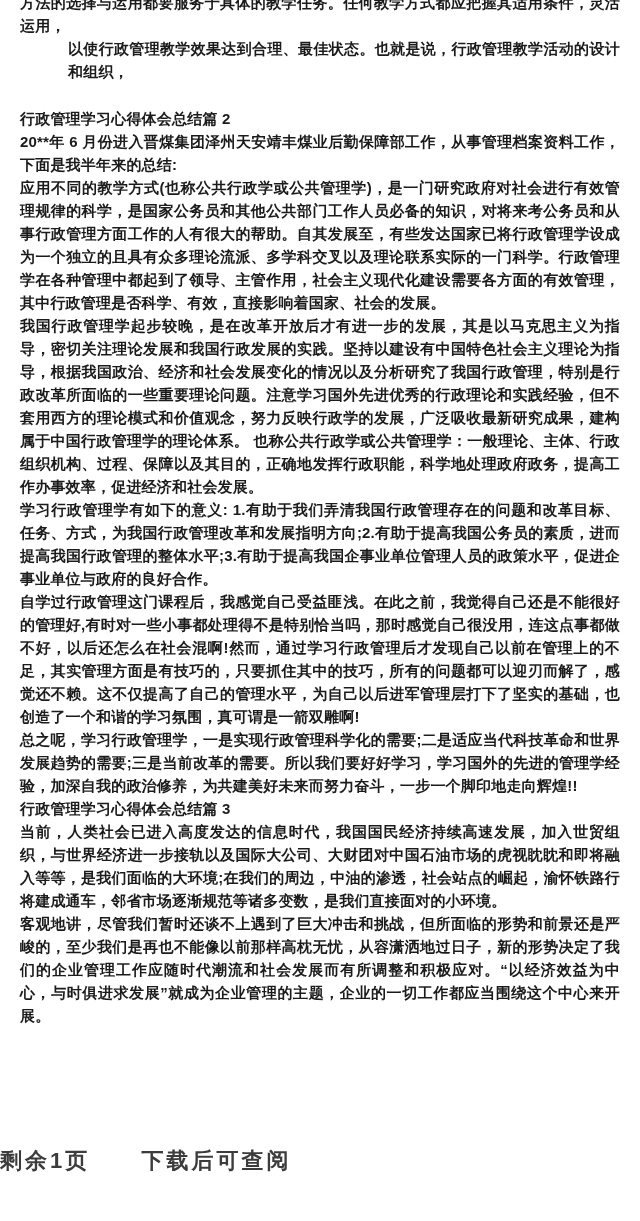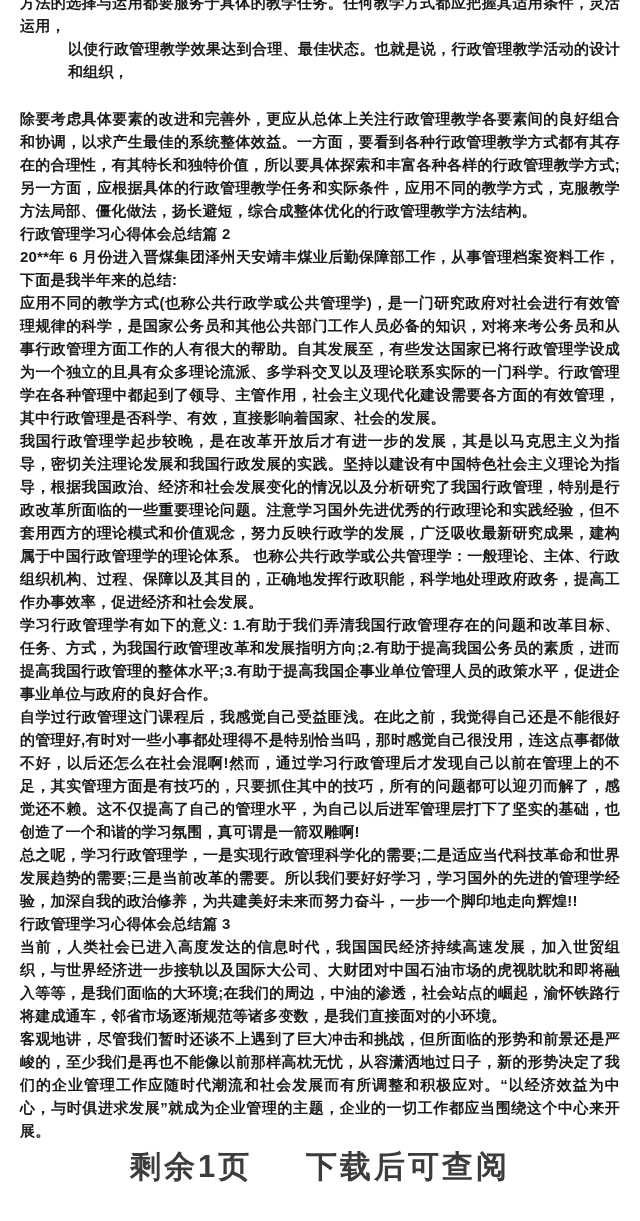"除要考虑具体要素的改进和完善外，更应从总体上关注行政管理教学各要素间的良好组合和" p.para { html: <p>除要考虑具体要素的改进和完善外，更应从总体上关注行政管理教学各要素间的良好组合和协调，以求产生最佳的系统整体效益。一方面，要看到各种行政管理教学方式都有其存在的合理性，有其特长和独特价值，所以要具体探索和丰富各种各样的行政管理教学方式;另一方面，应根据具体的行政管理教学任务和实际条件，应用不同的教学方式，克服教学方法局部、僵化做法，扬长避短，综合成整体优化的行政管理教学方法结构。</p> -> none }
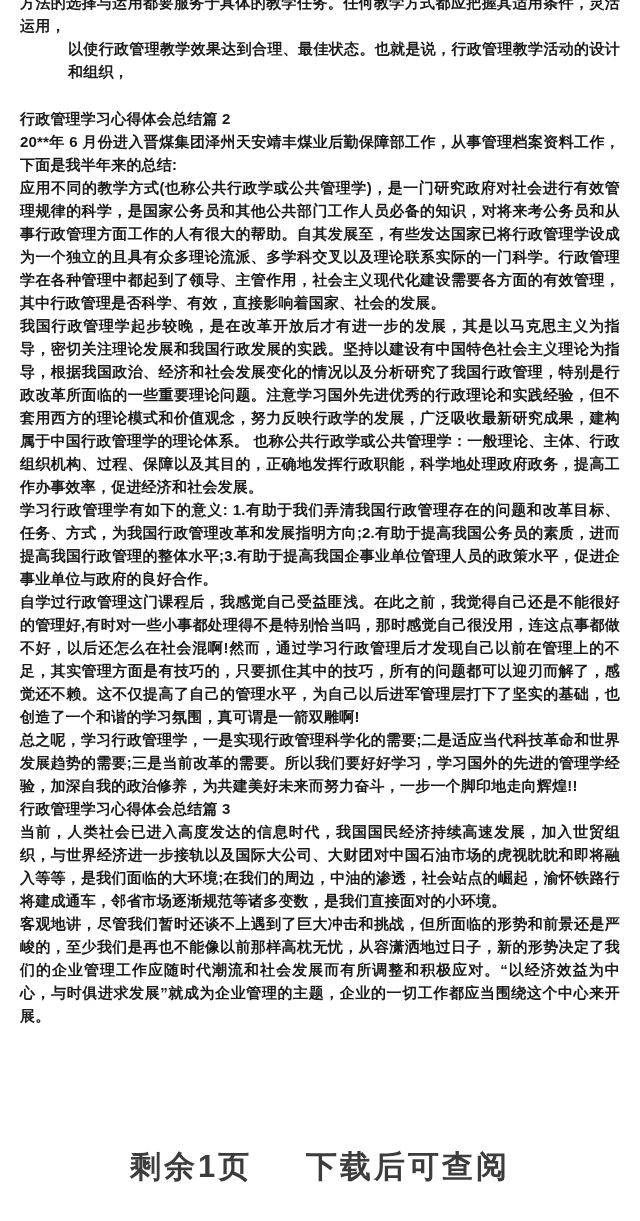"剩余1页 下载后可查阅" .footer { font-size: 31px -> 22px; text-align: center -> left }
